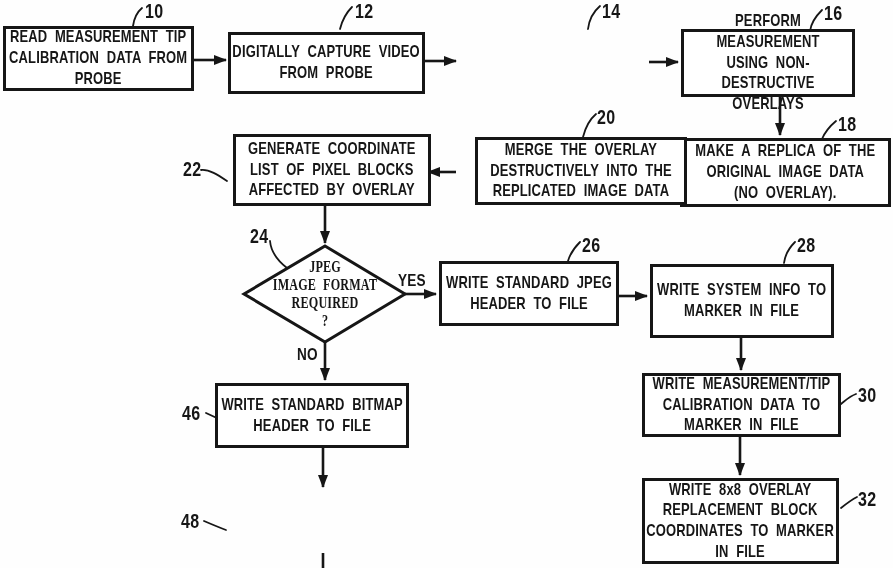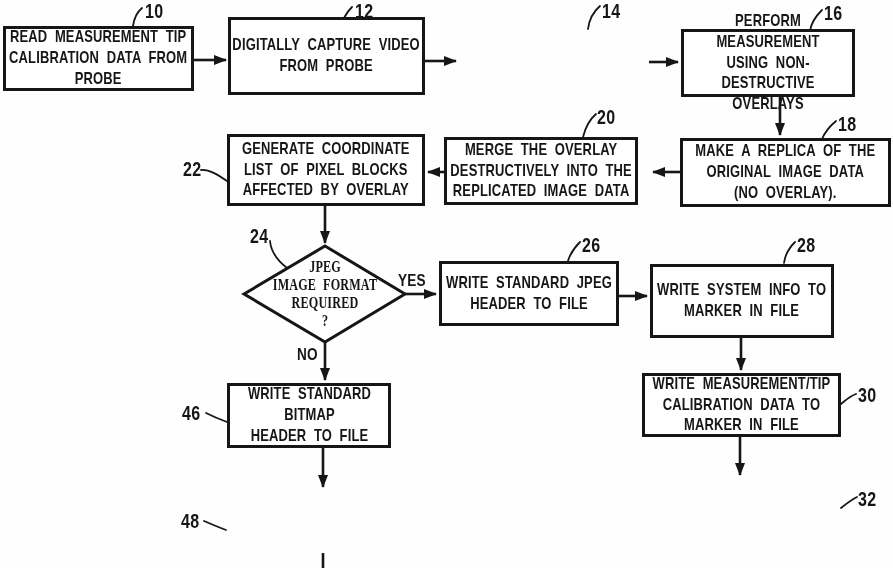"DIGITALLY CAPTURE VIDEO" div.node { height: 78px -> 62px; top: 17px -> 32px }
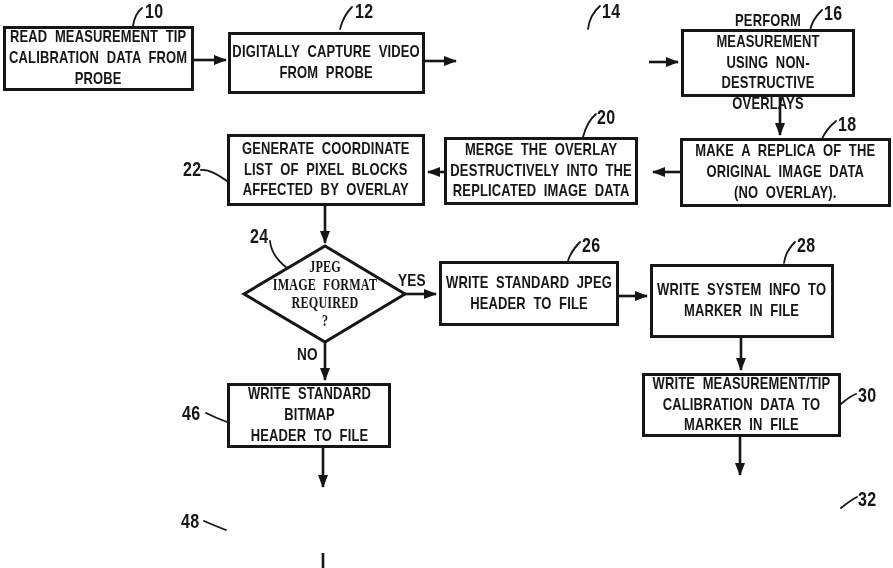"GENERATE COORDINATE" div.node { left: 227px -> 233px }
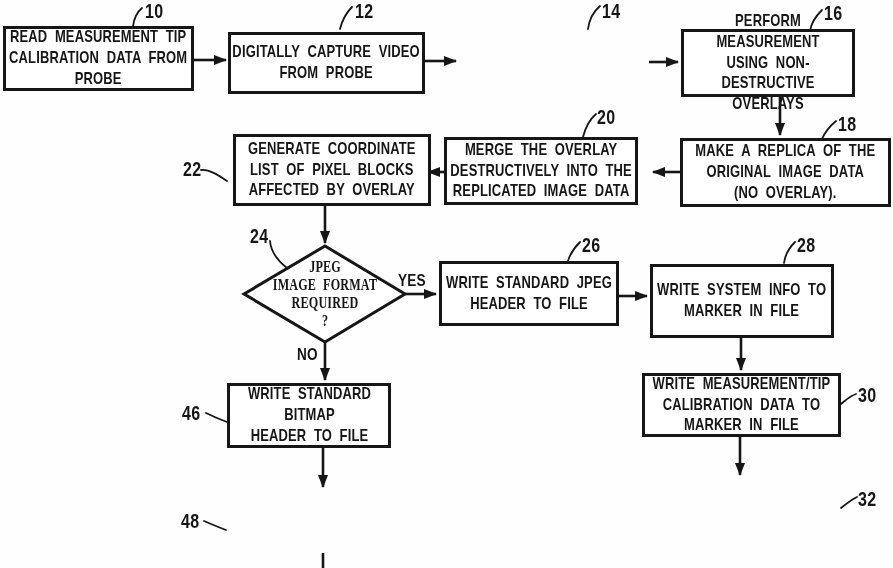"MERGE THE OVERLAY" div.node { left: 444px -> 475px; width: 194px -> 212px }
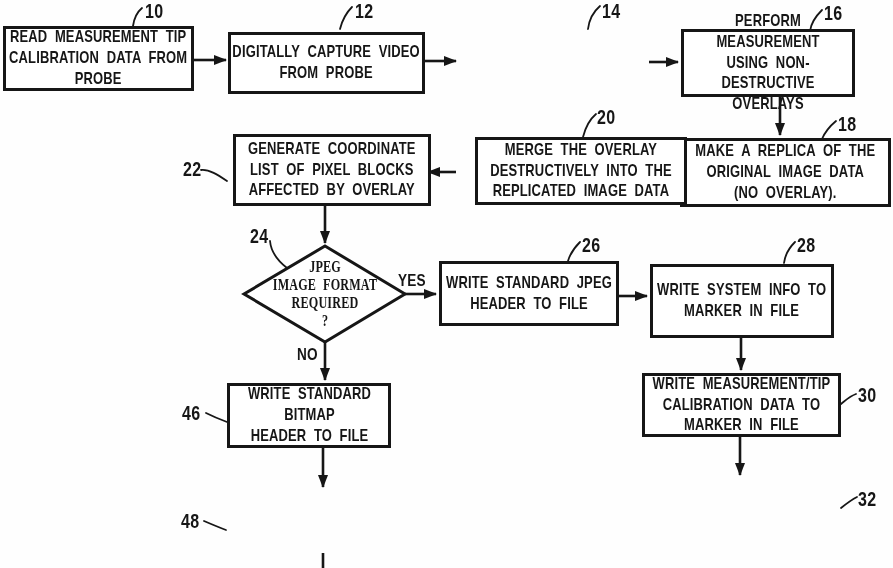"WRITE STANDARD BITMAP" div.node { left: 227px -> 215px; width: 164px -> 194px }
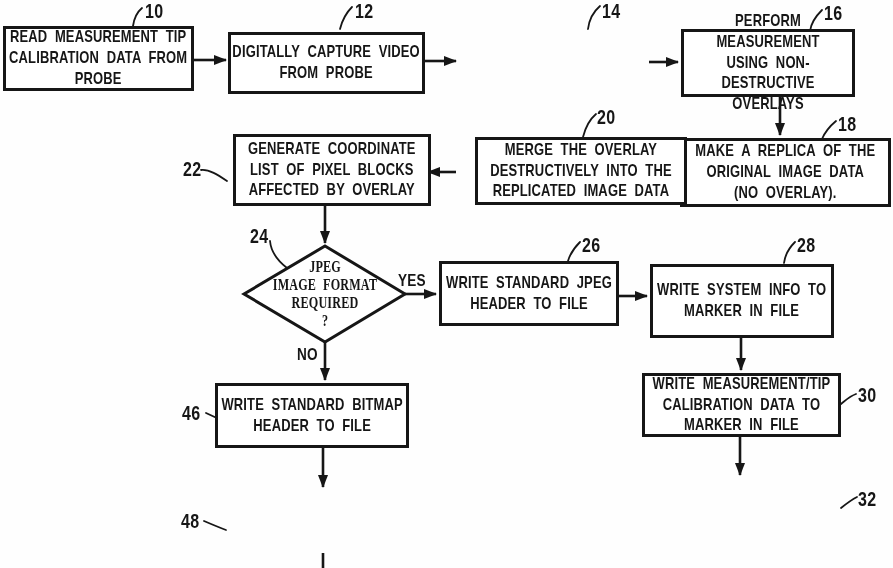"WRITE 8x8 OVERLAY" div.node { html: none -> <div> <div>WRITE 8x8 OVERLAY REPLACEMENT BLOCK COORDINATES TO MARKER IN FILE</div> </div> }
